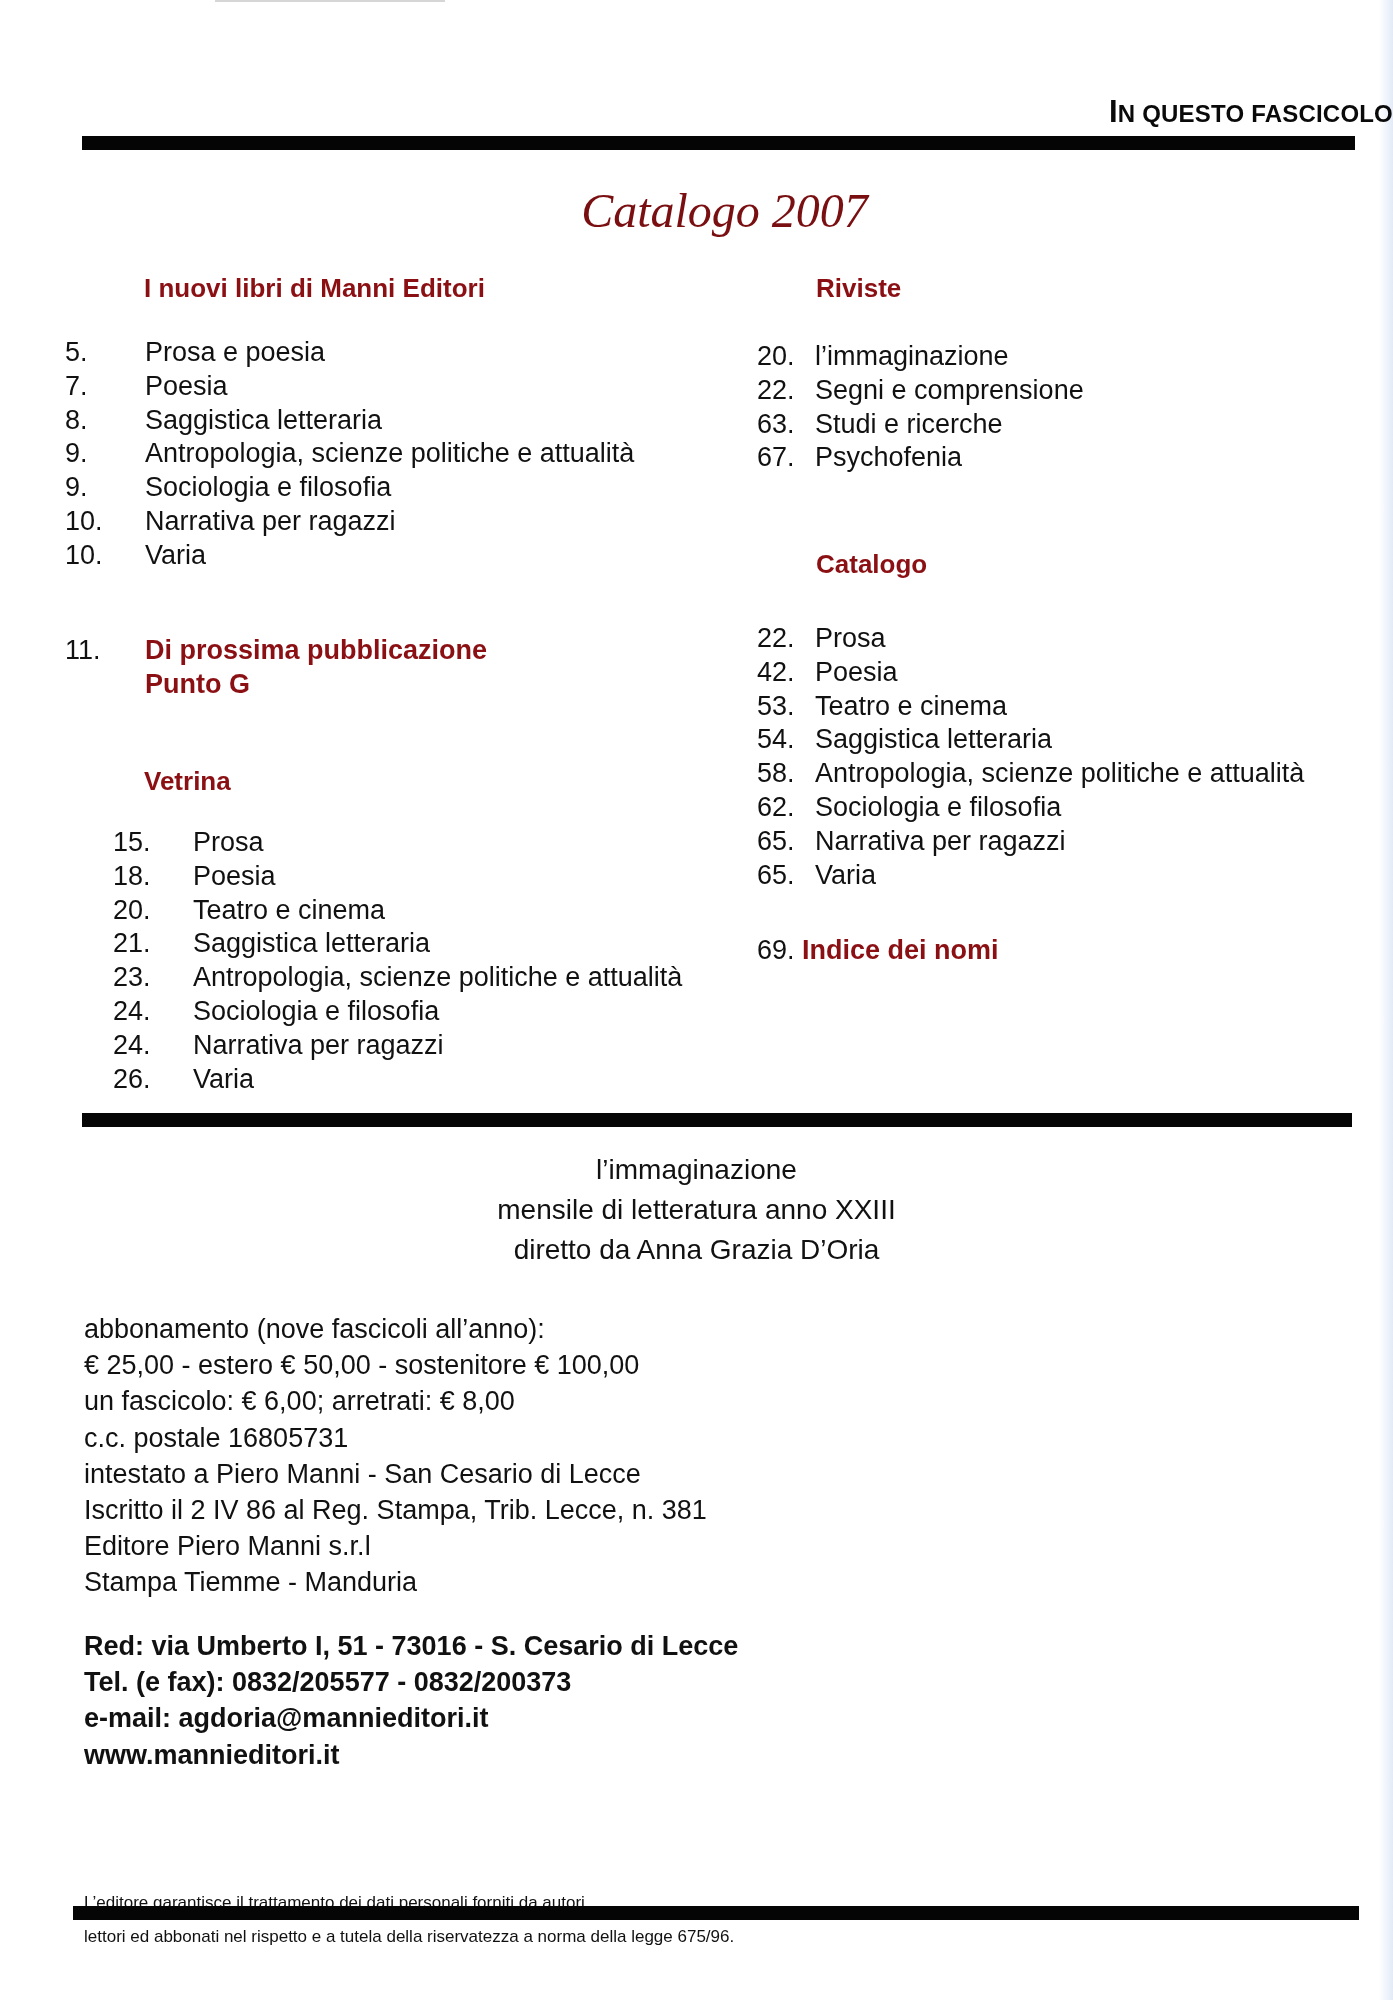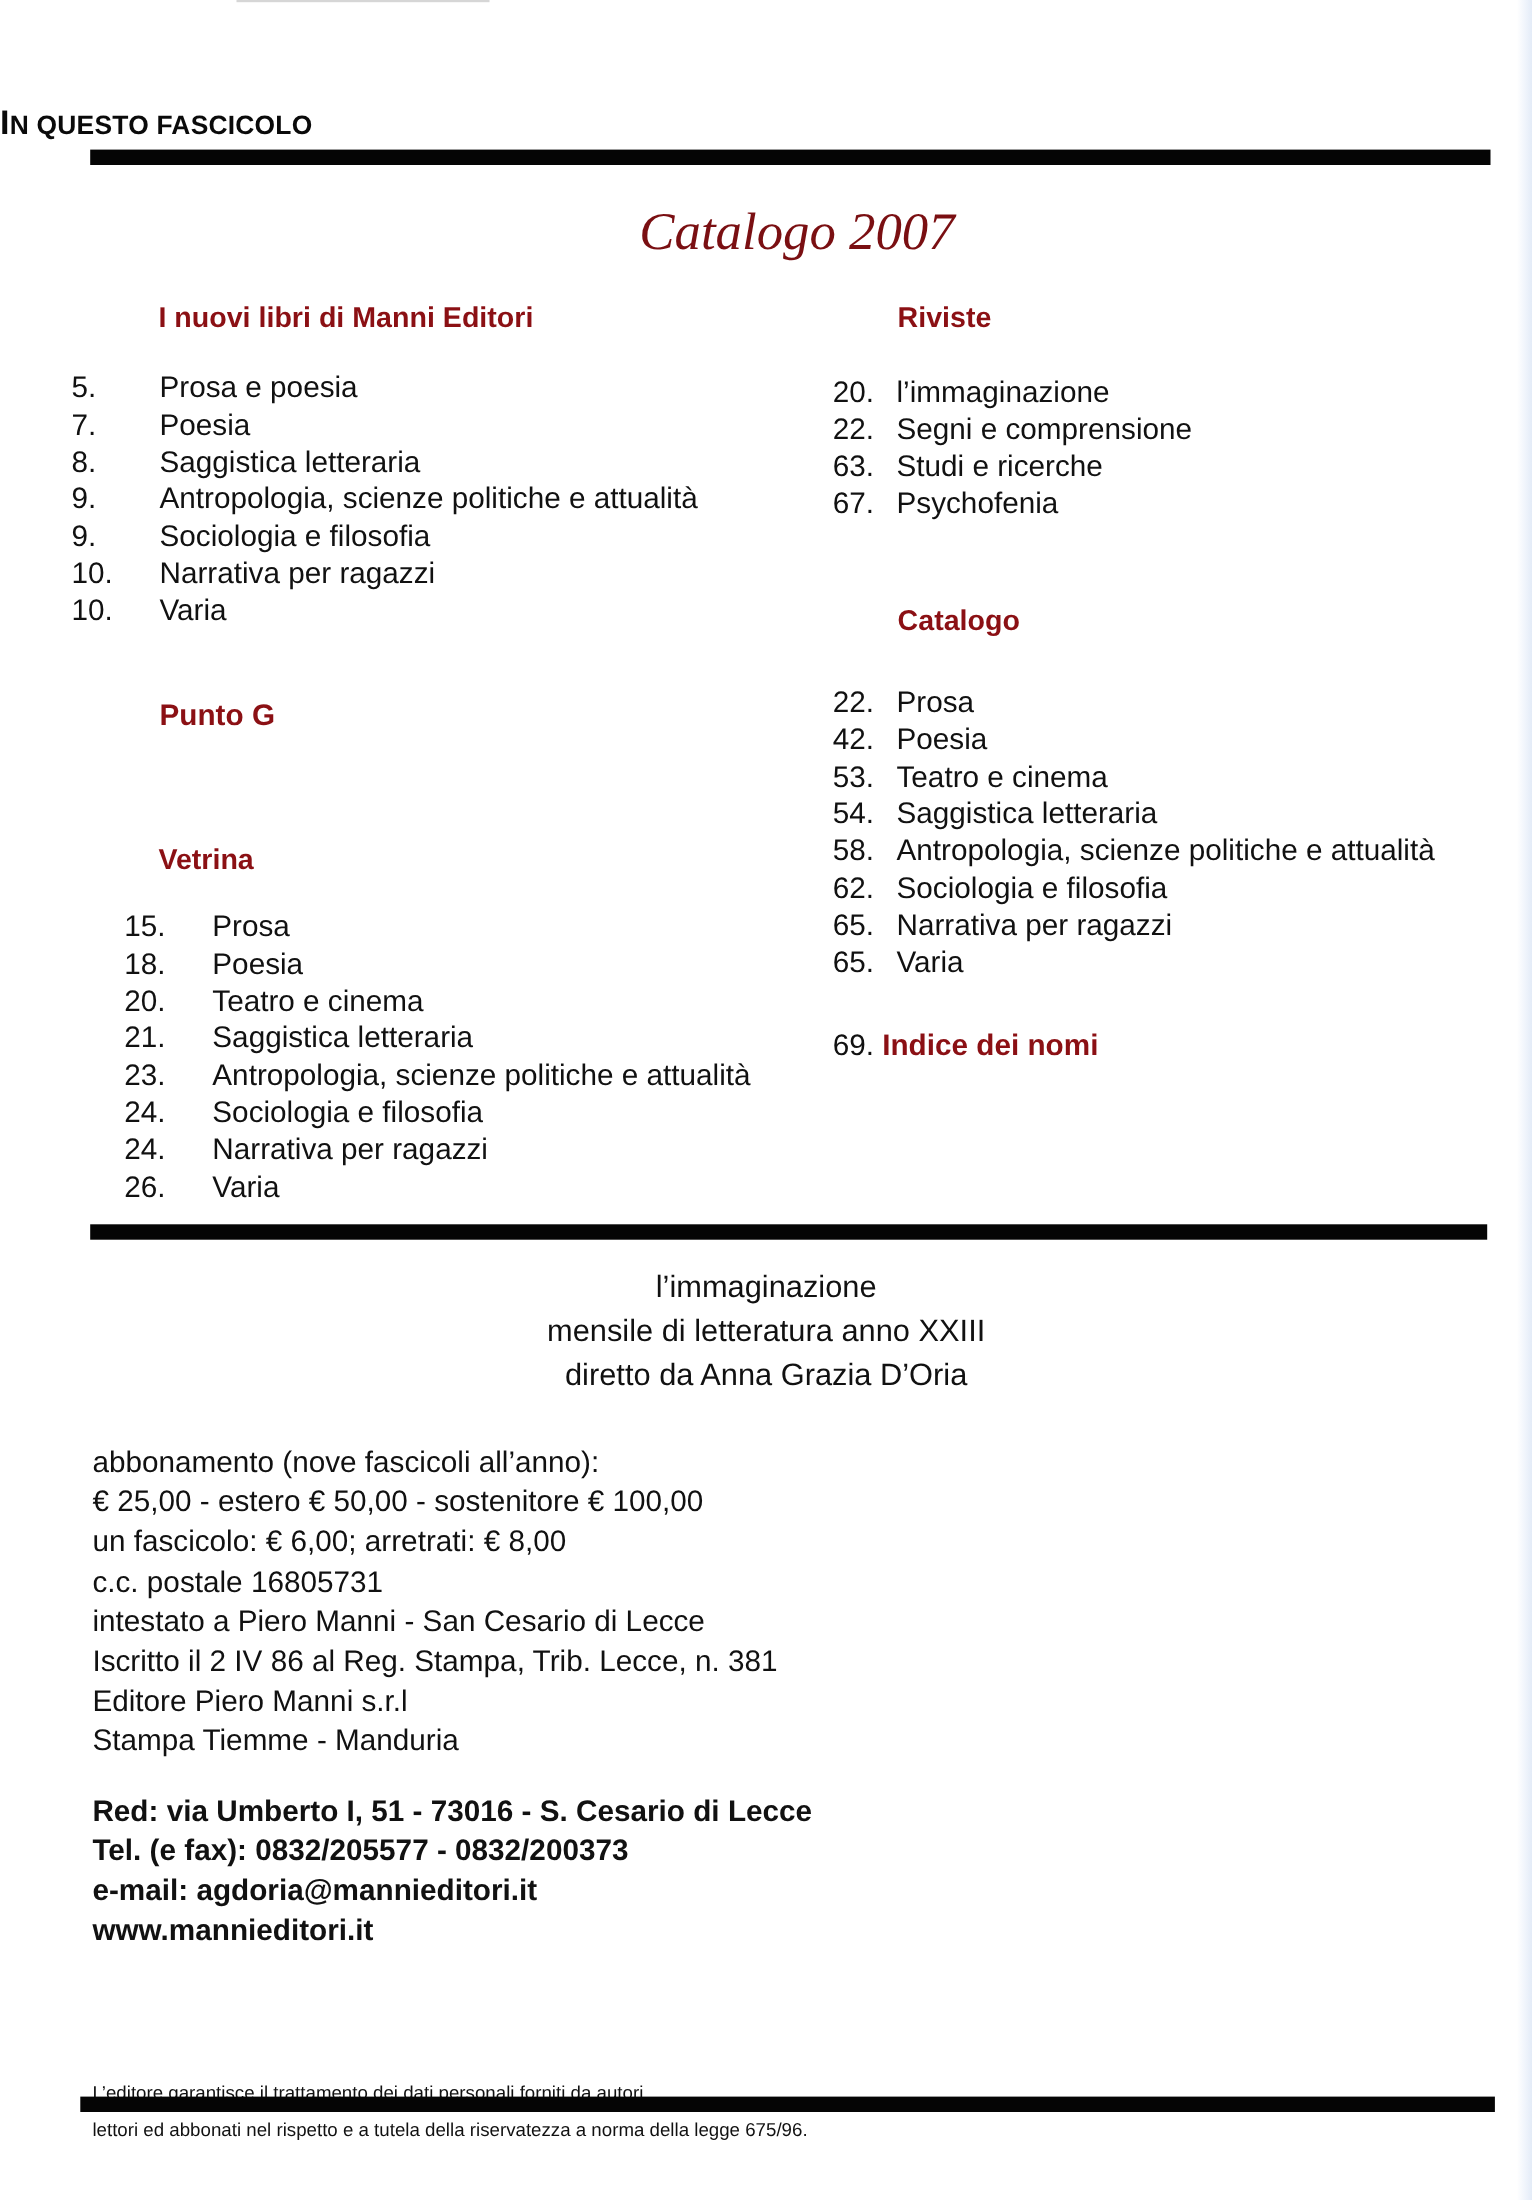"IN QUESTO FASCICOLO" .header-title { text-align: left -> right }
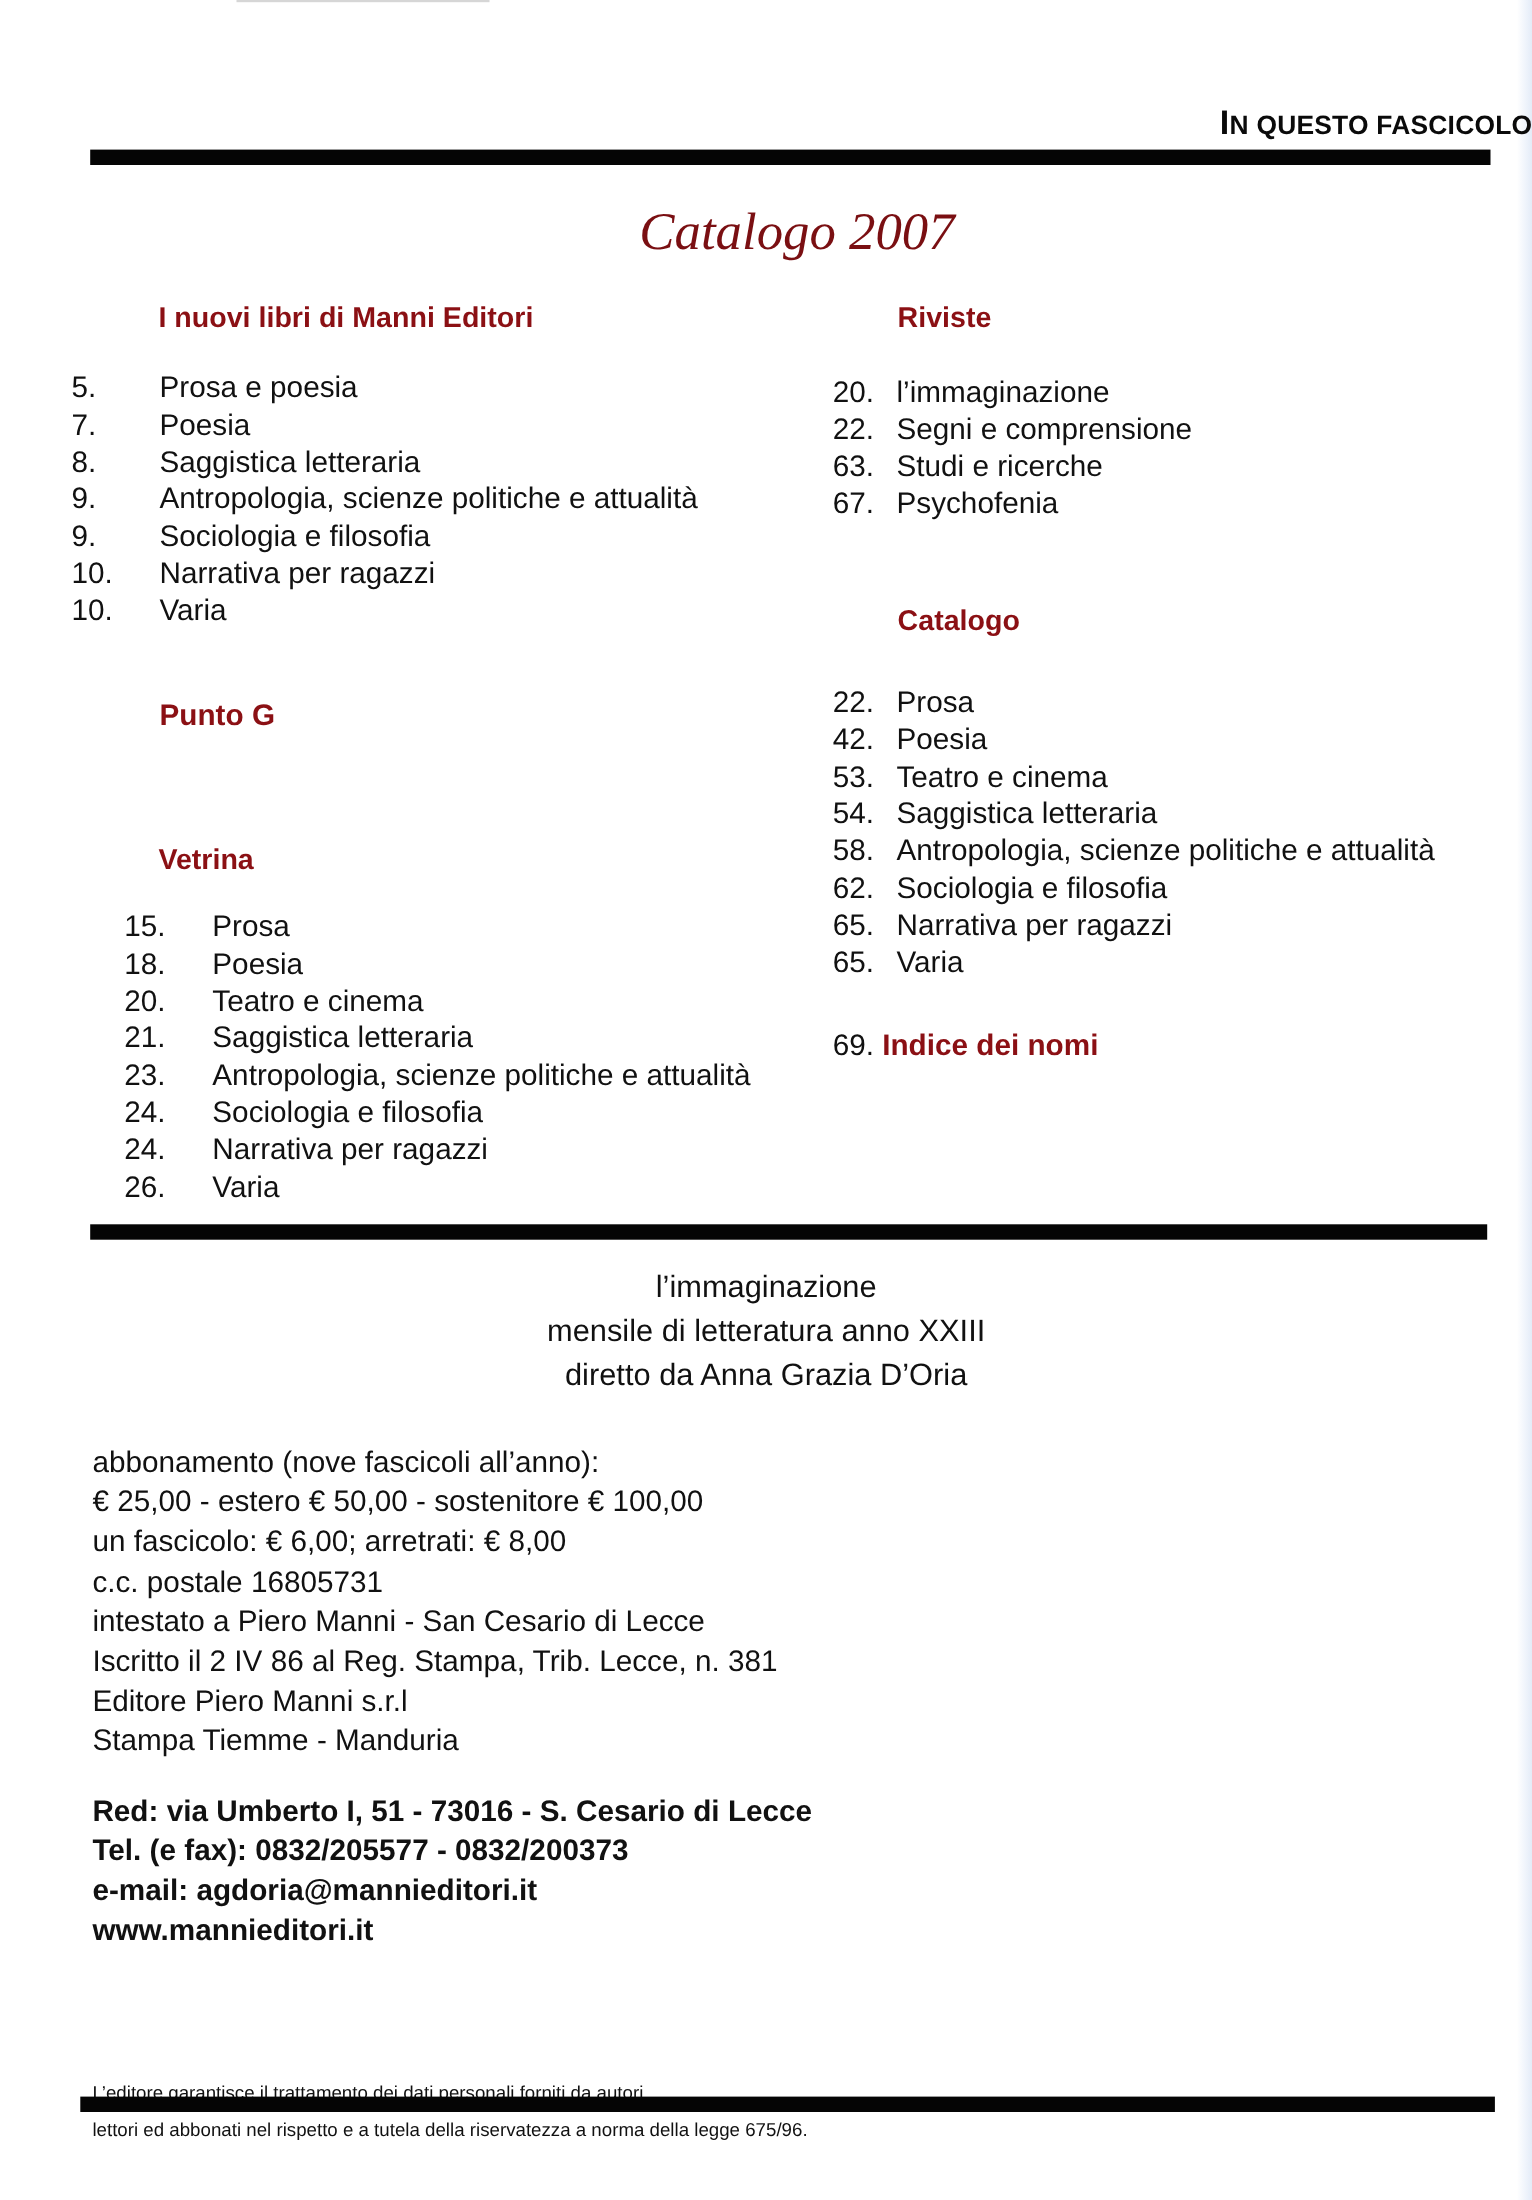"11." li.toc-row { html: none -> <li> <span>11.</span> <span>Di prossima pubblicazione</span> </li> }
